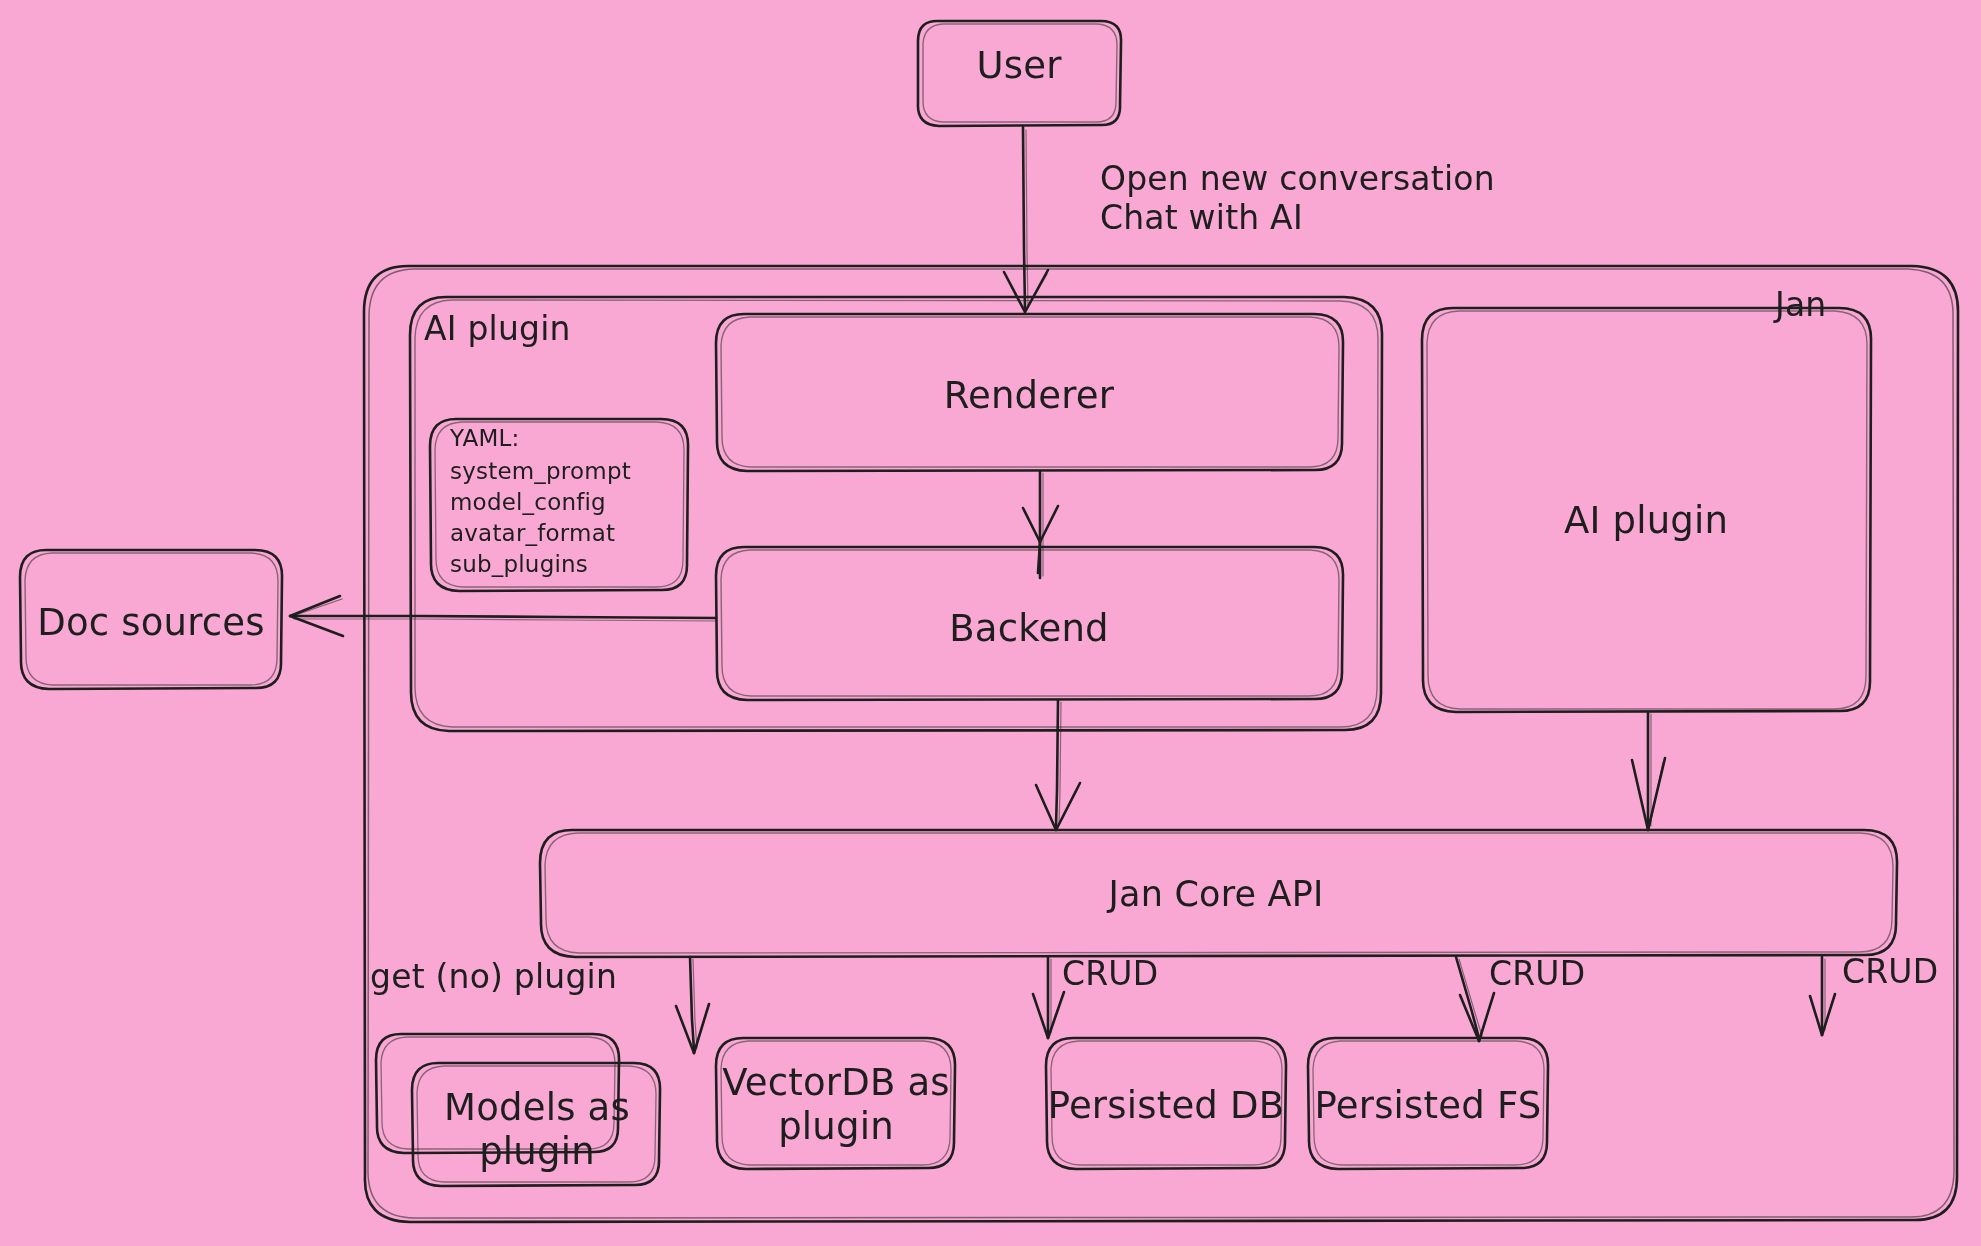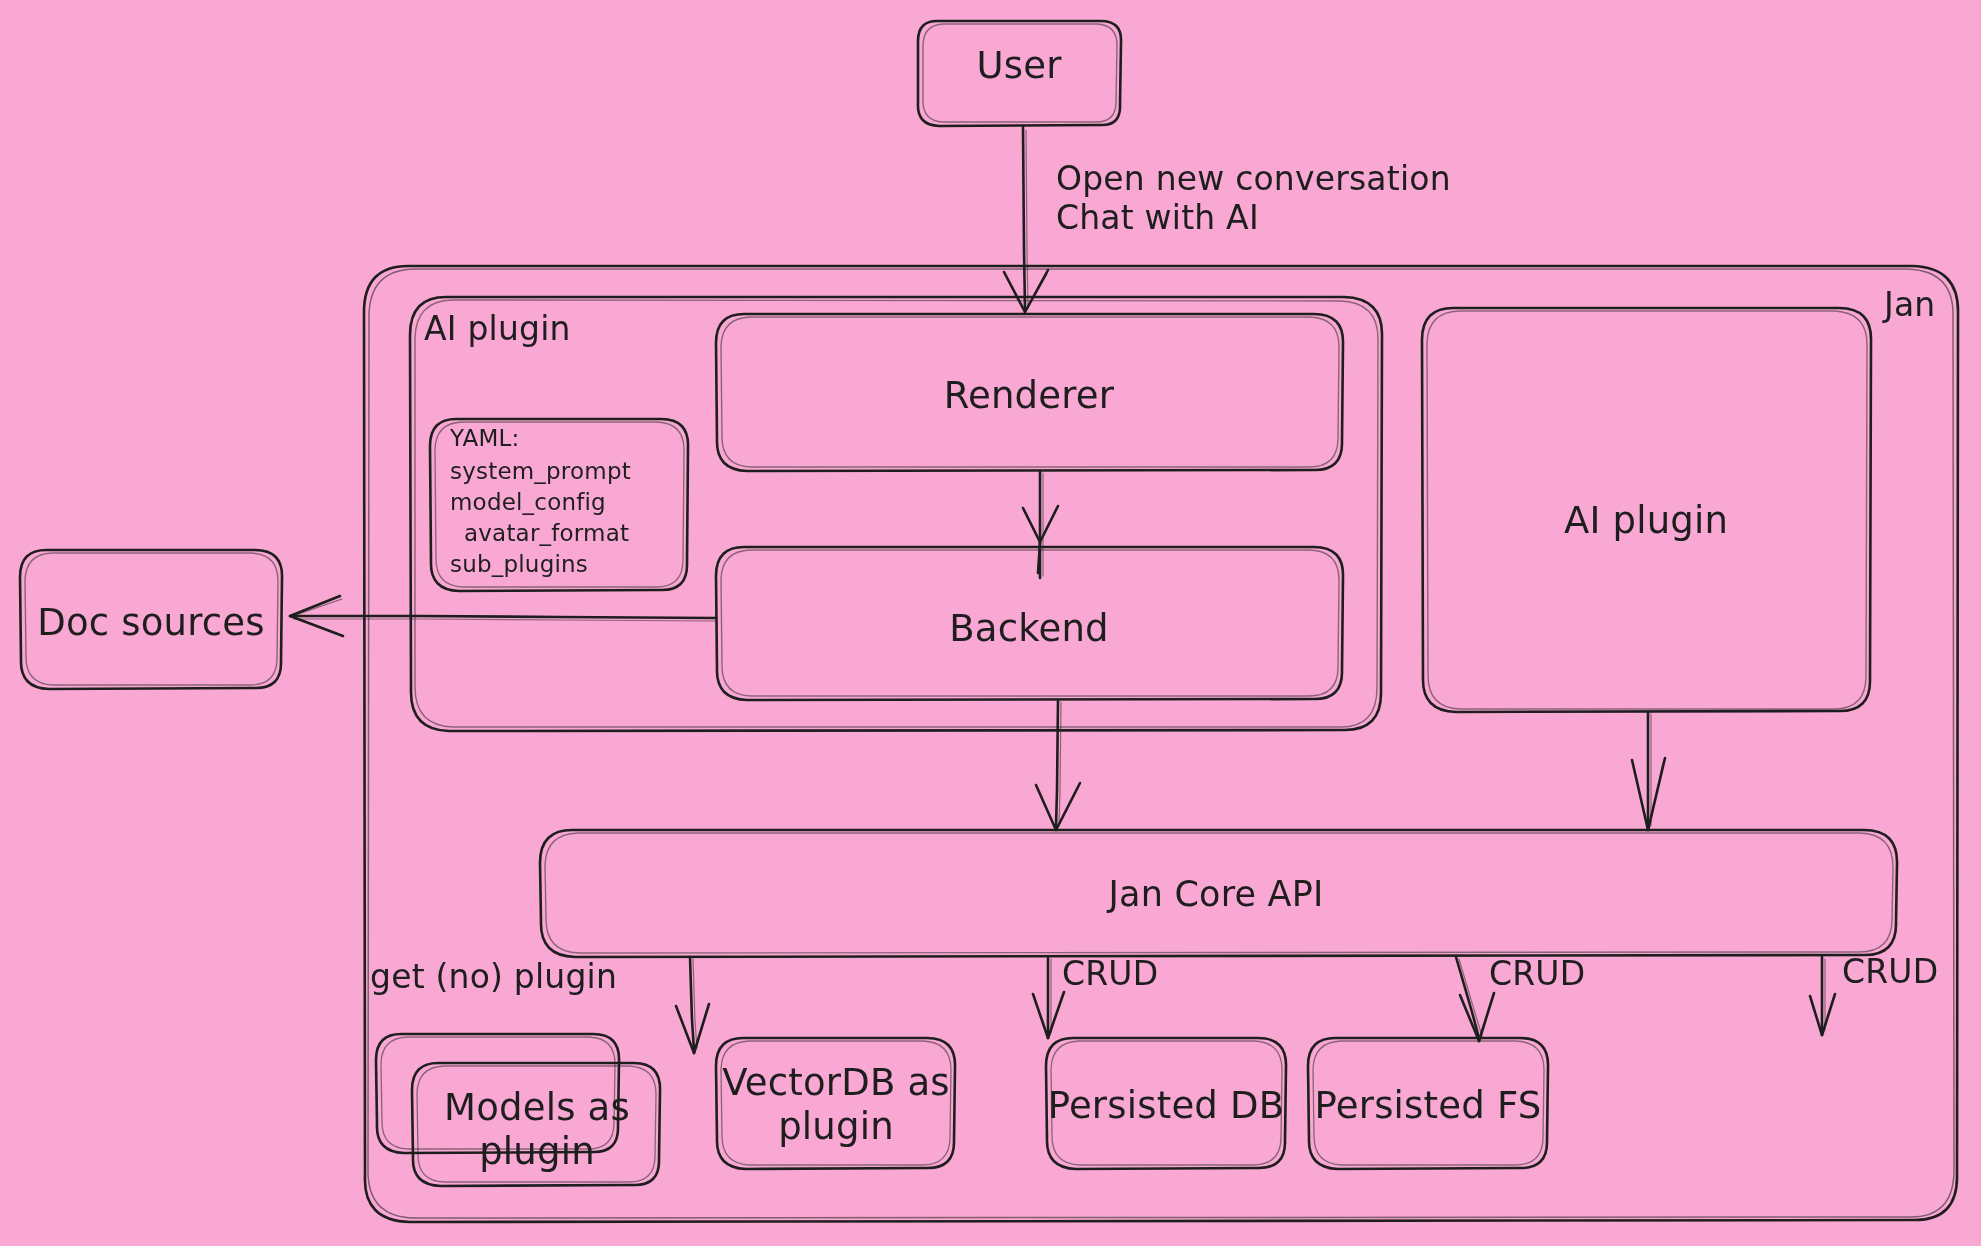"Open new conversation" div.lbl { left: 1056px -> 1100px }
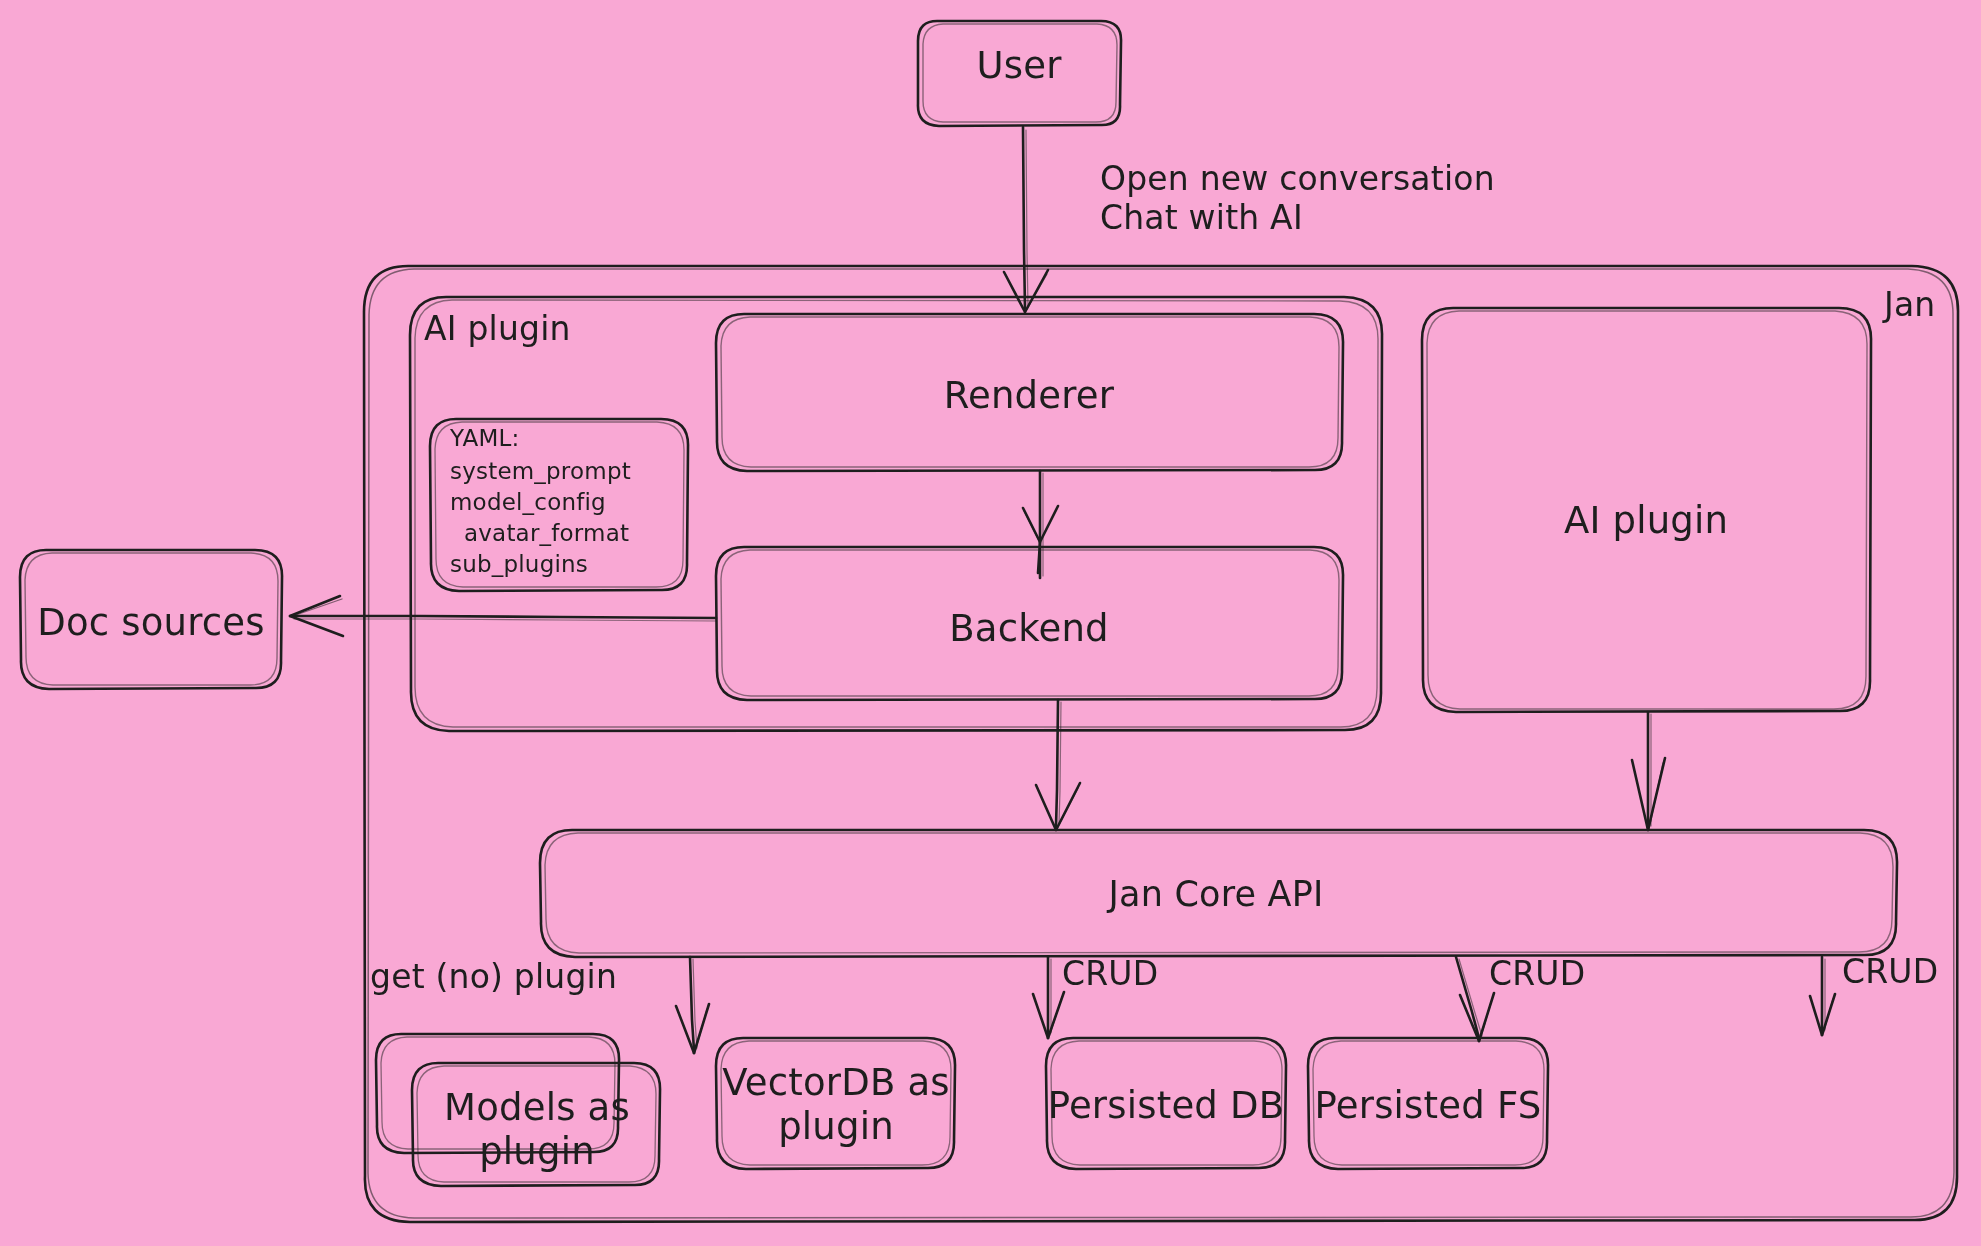"Jan" div.lbl { left: 1884px -> 1775px }
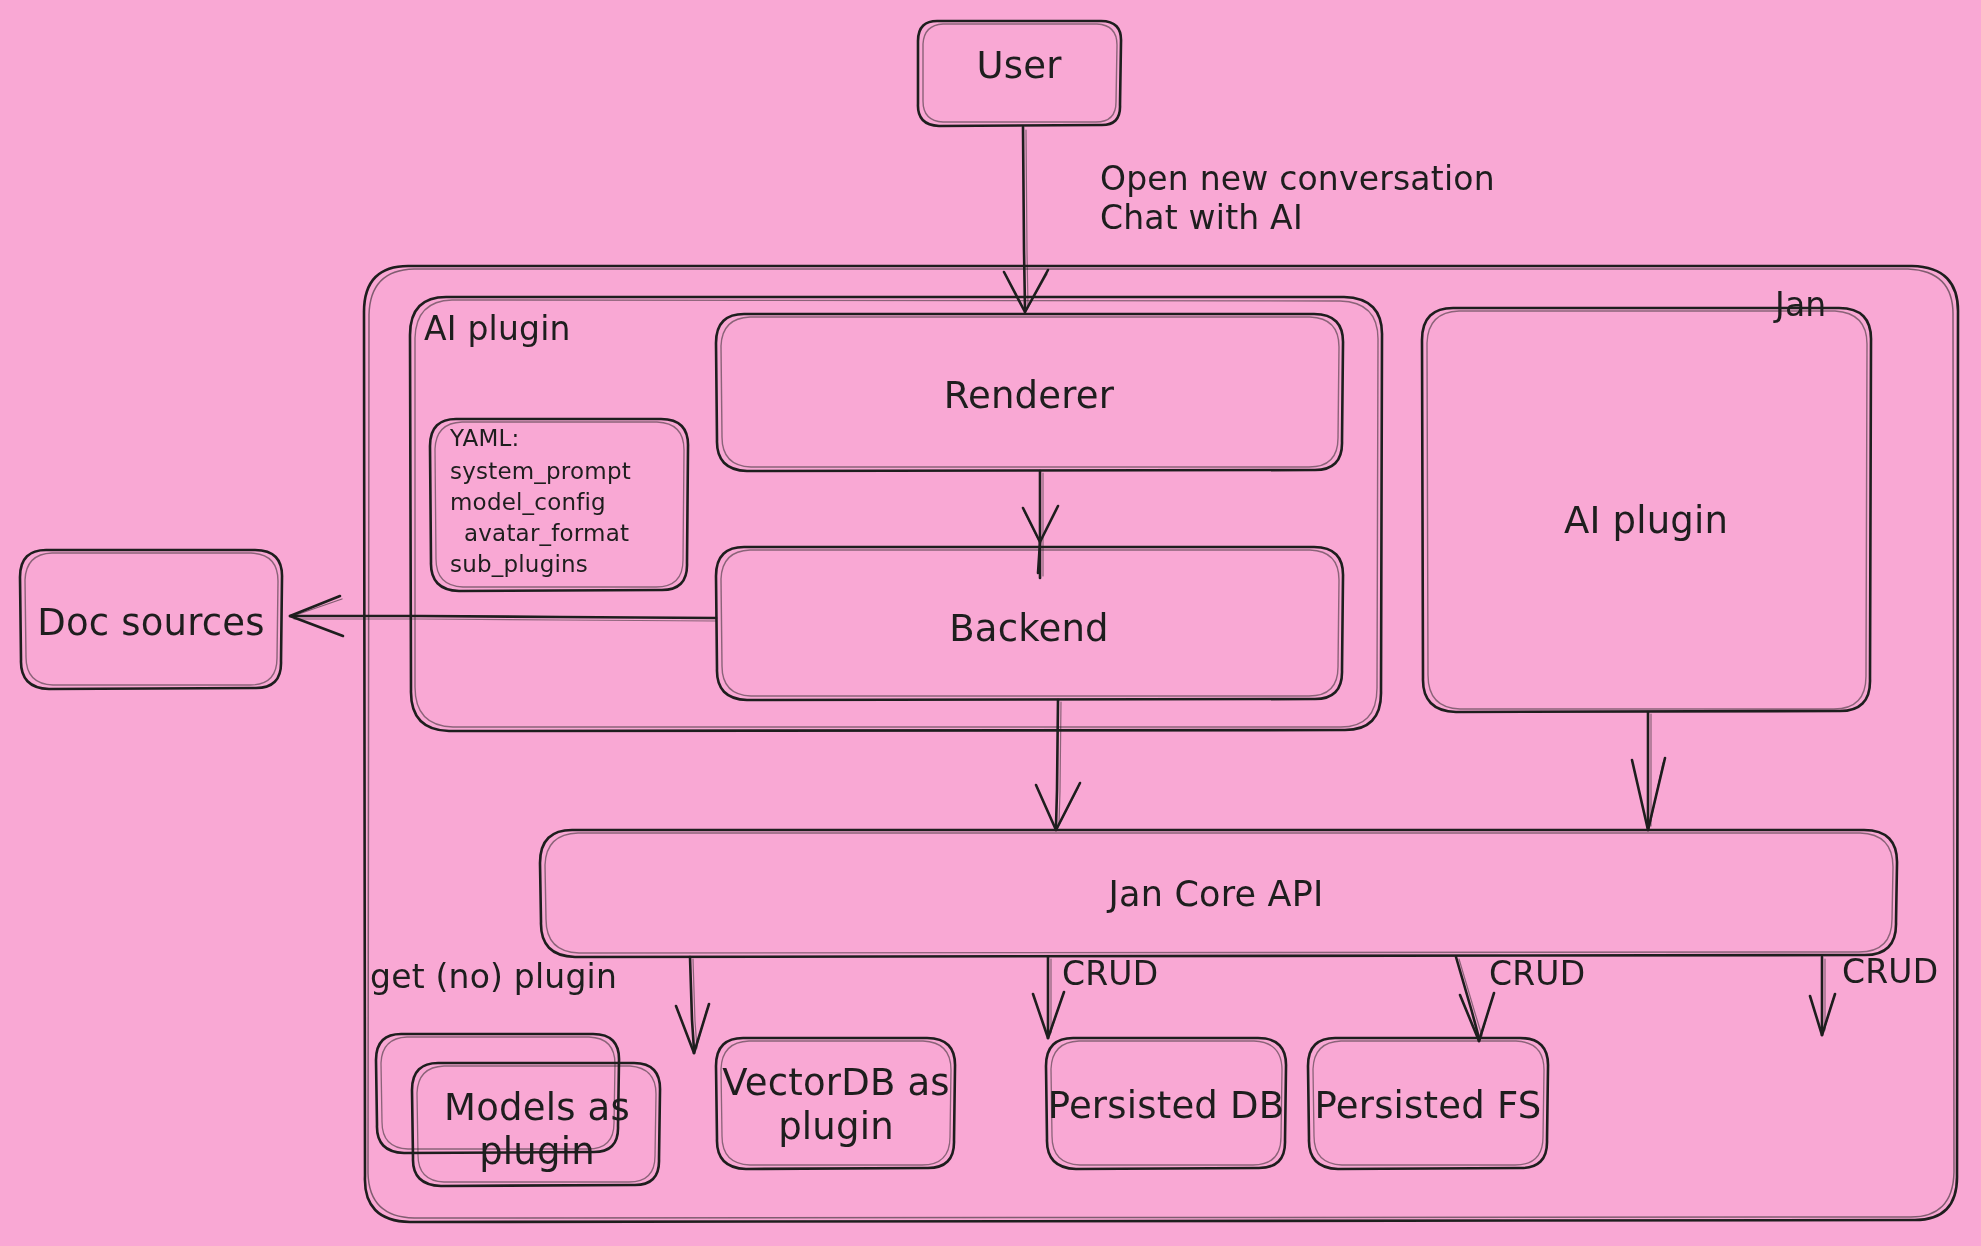"avatar_format" div.lbl { margin-left: 14px -> none }
